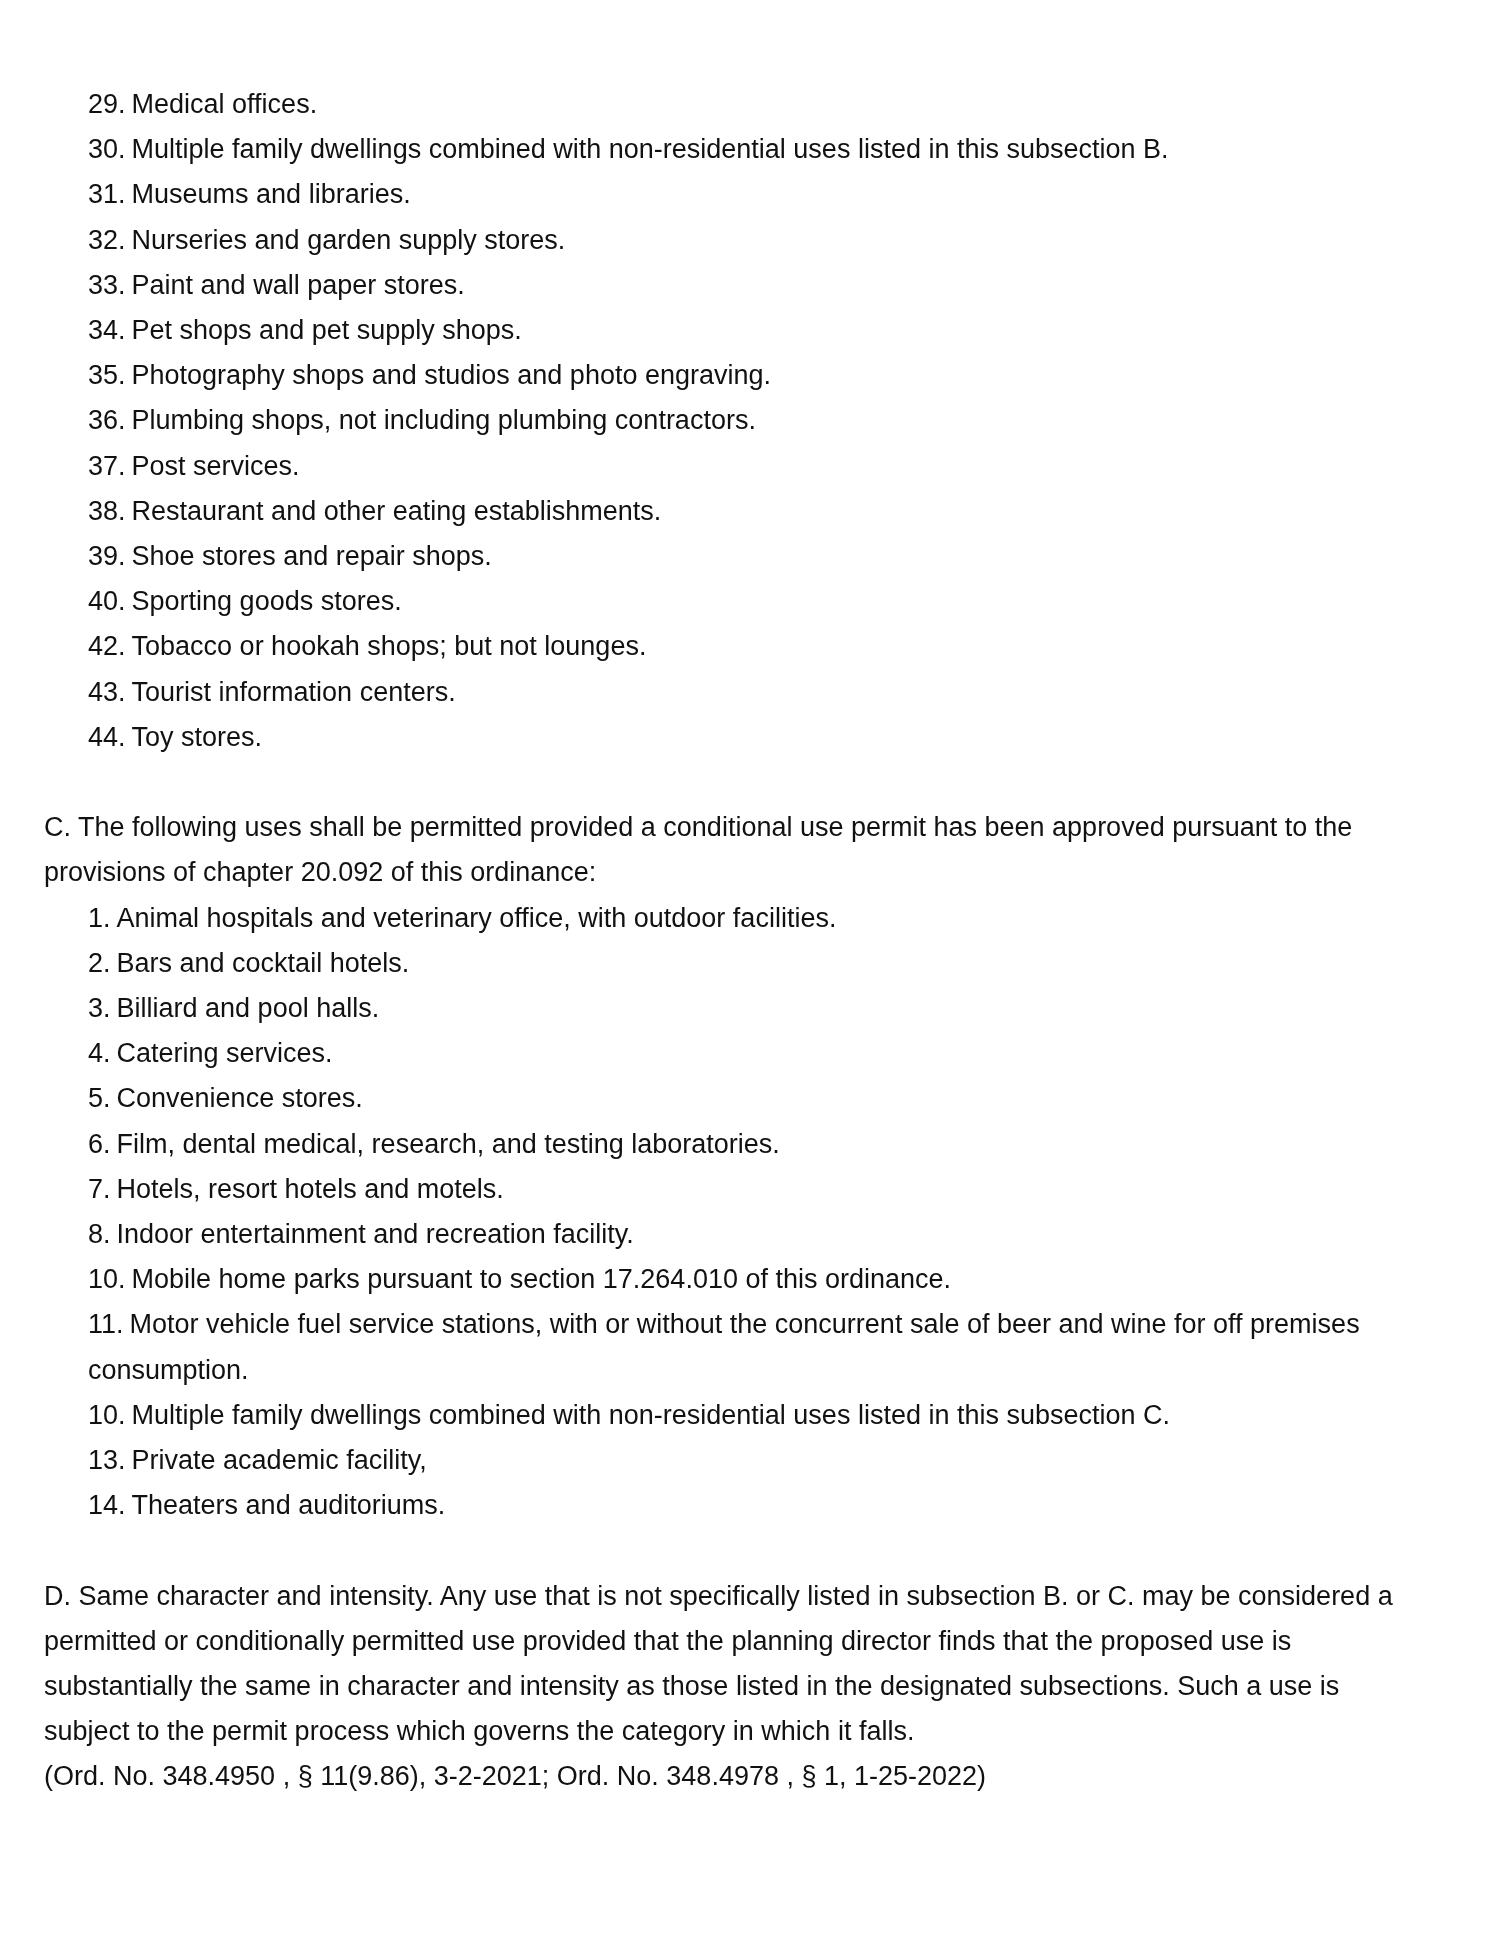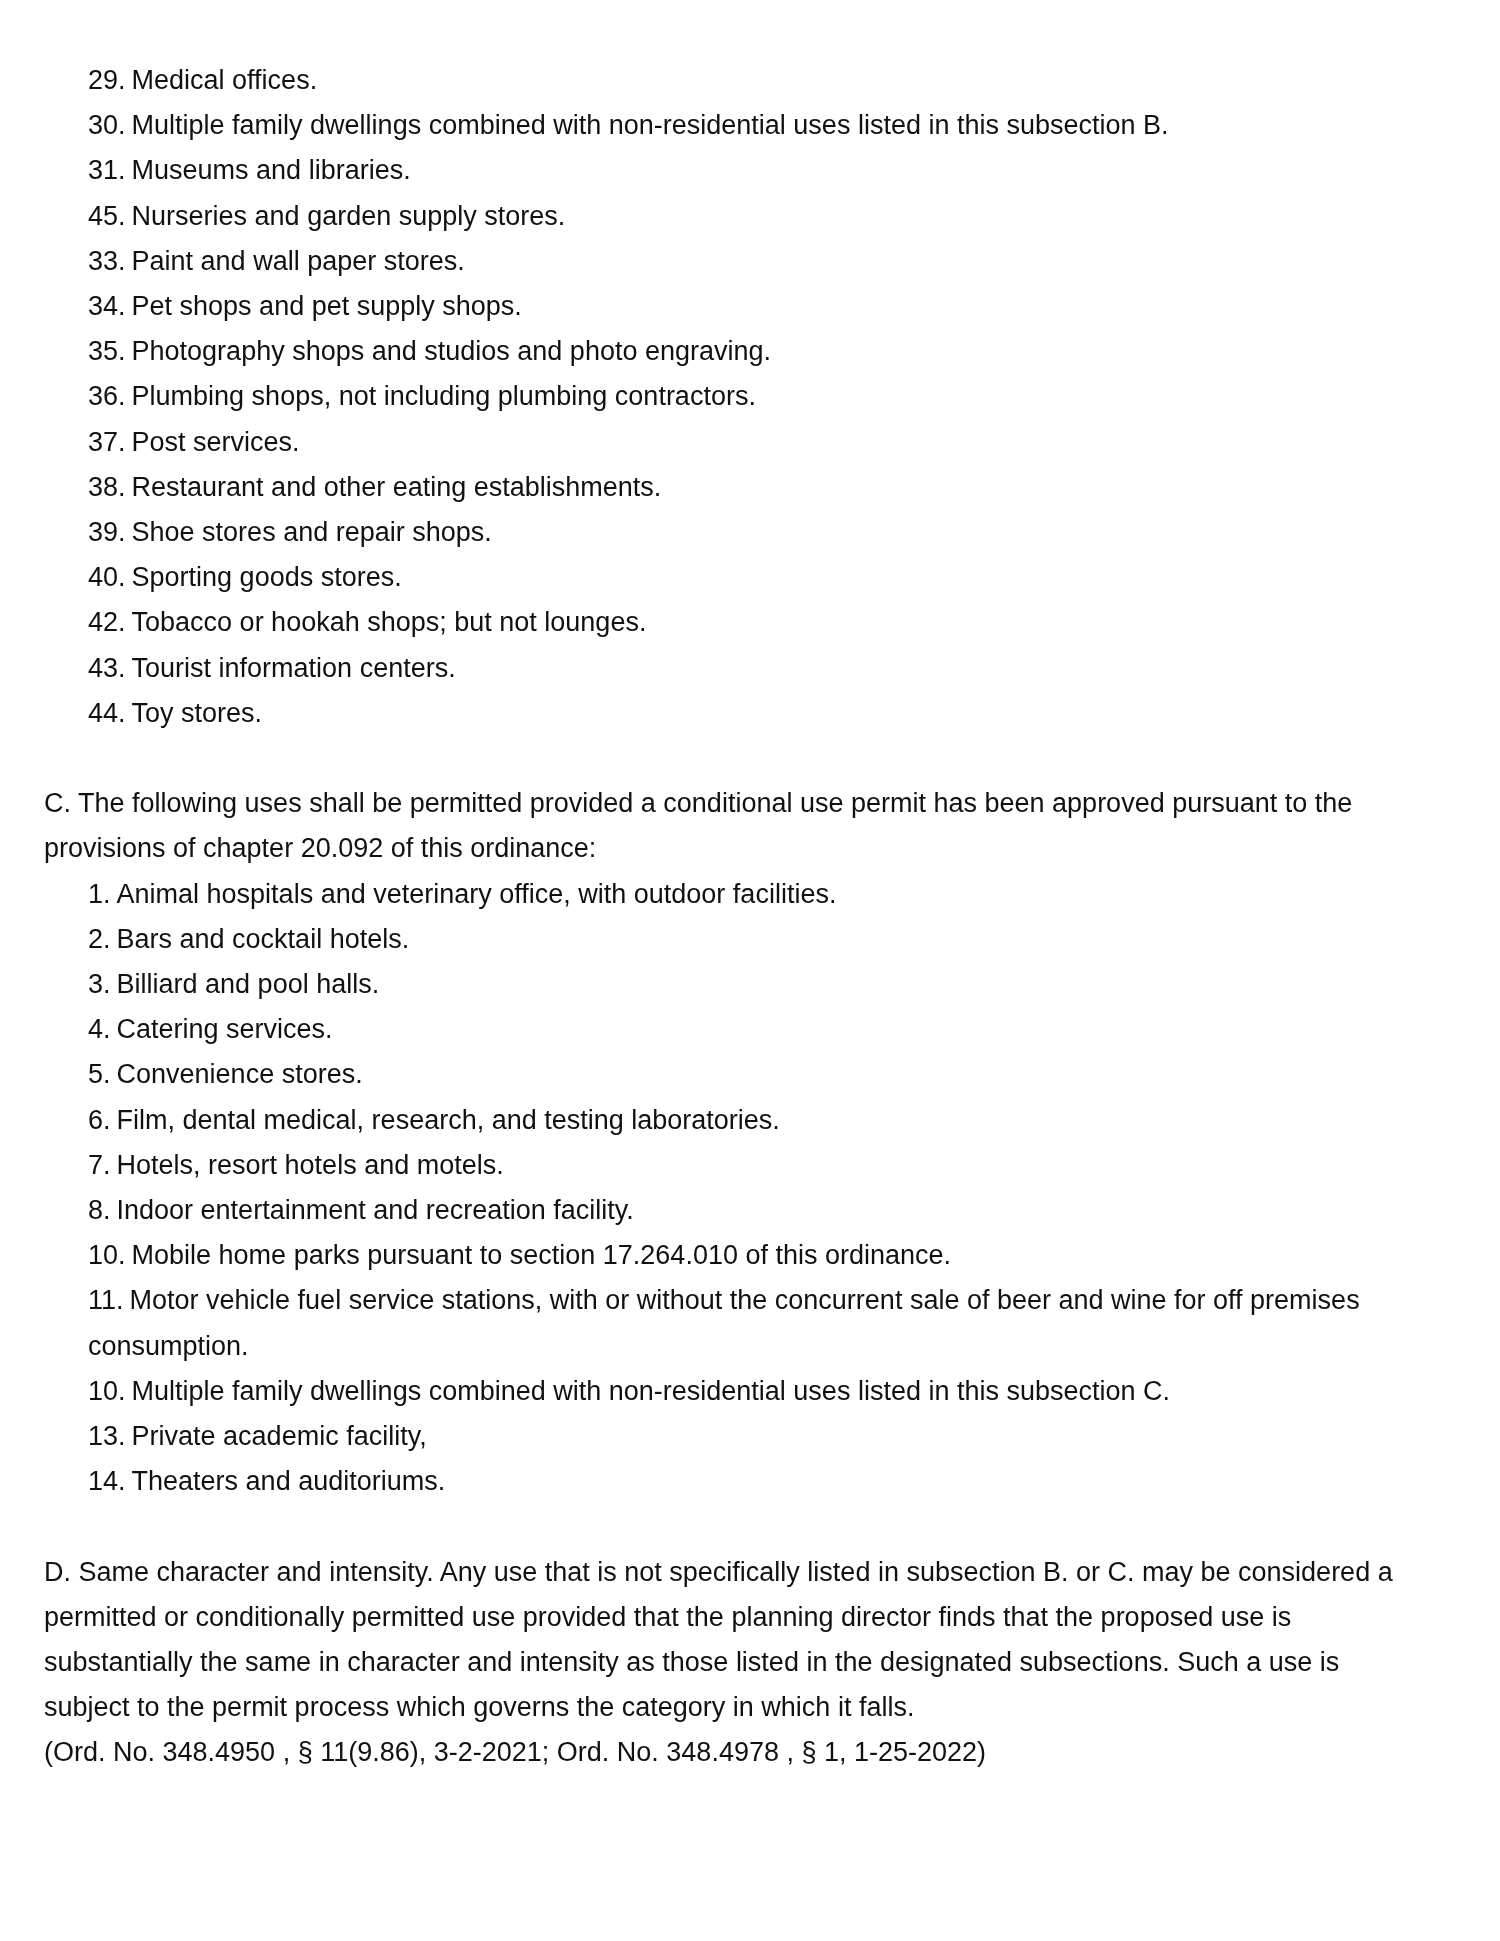"29. Medical offices." .page { padding: 58px 0 0 44px -> 82px 0 0 44px }
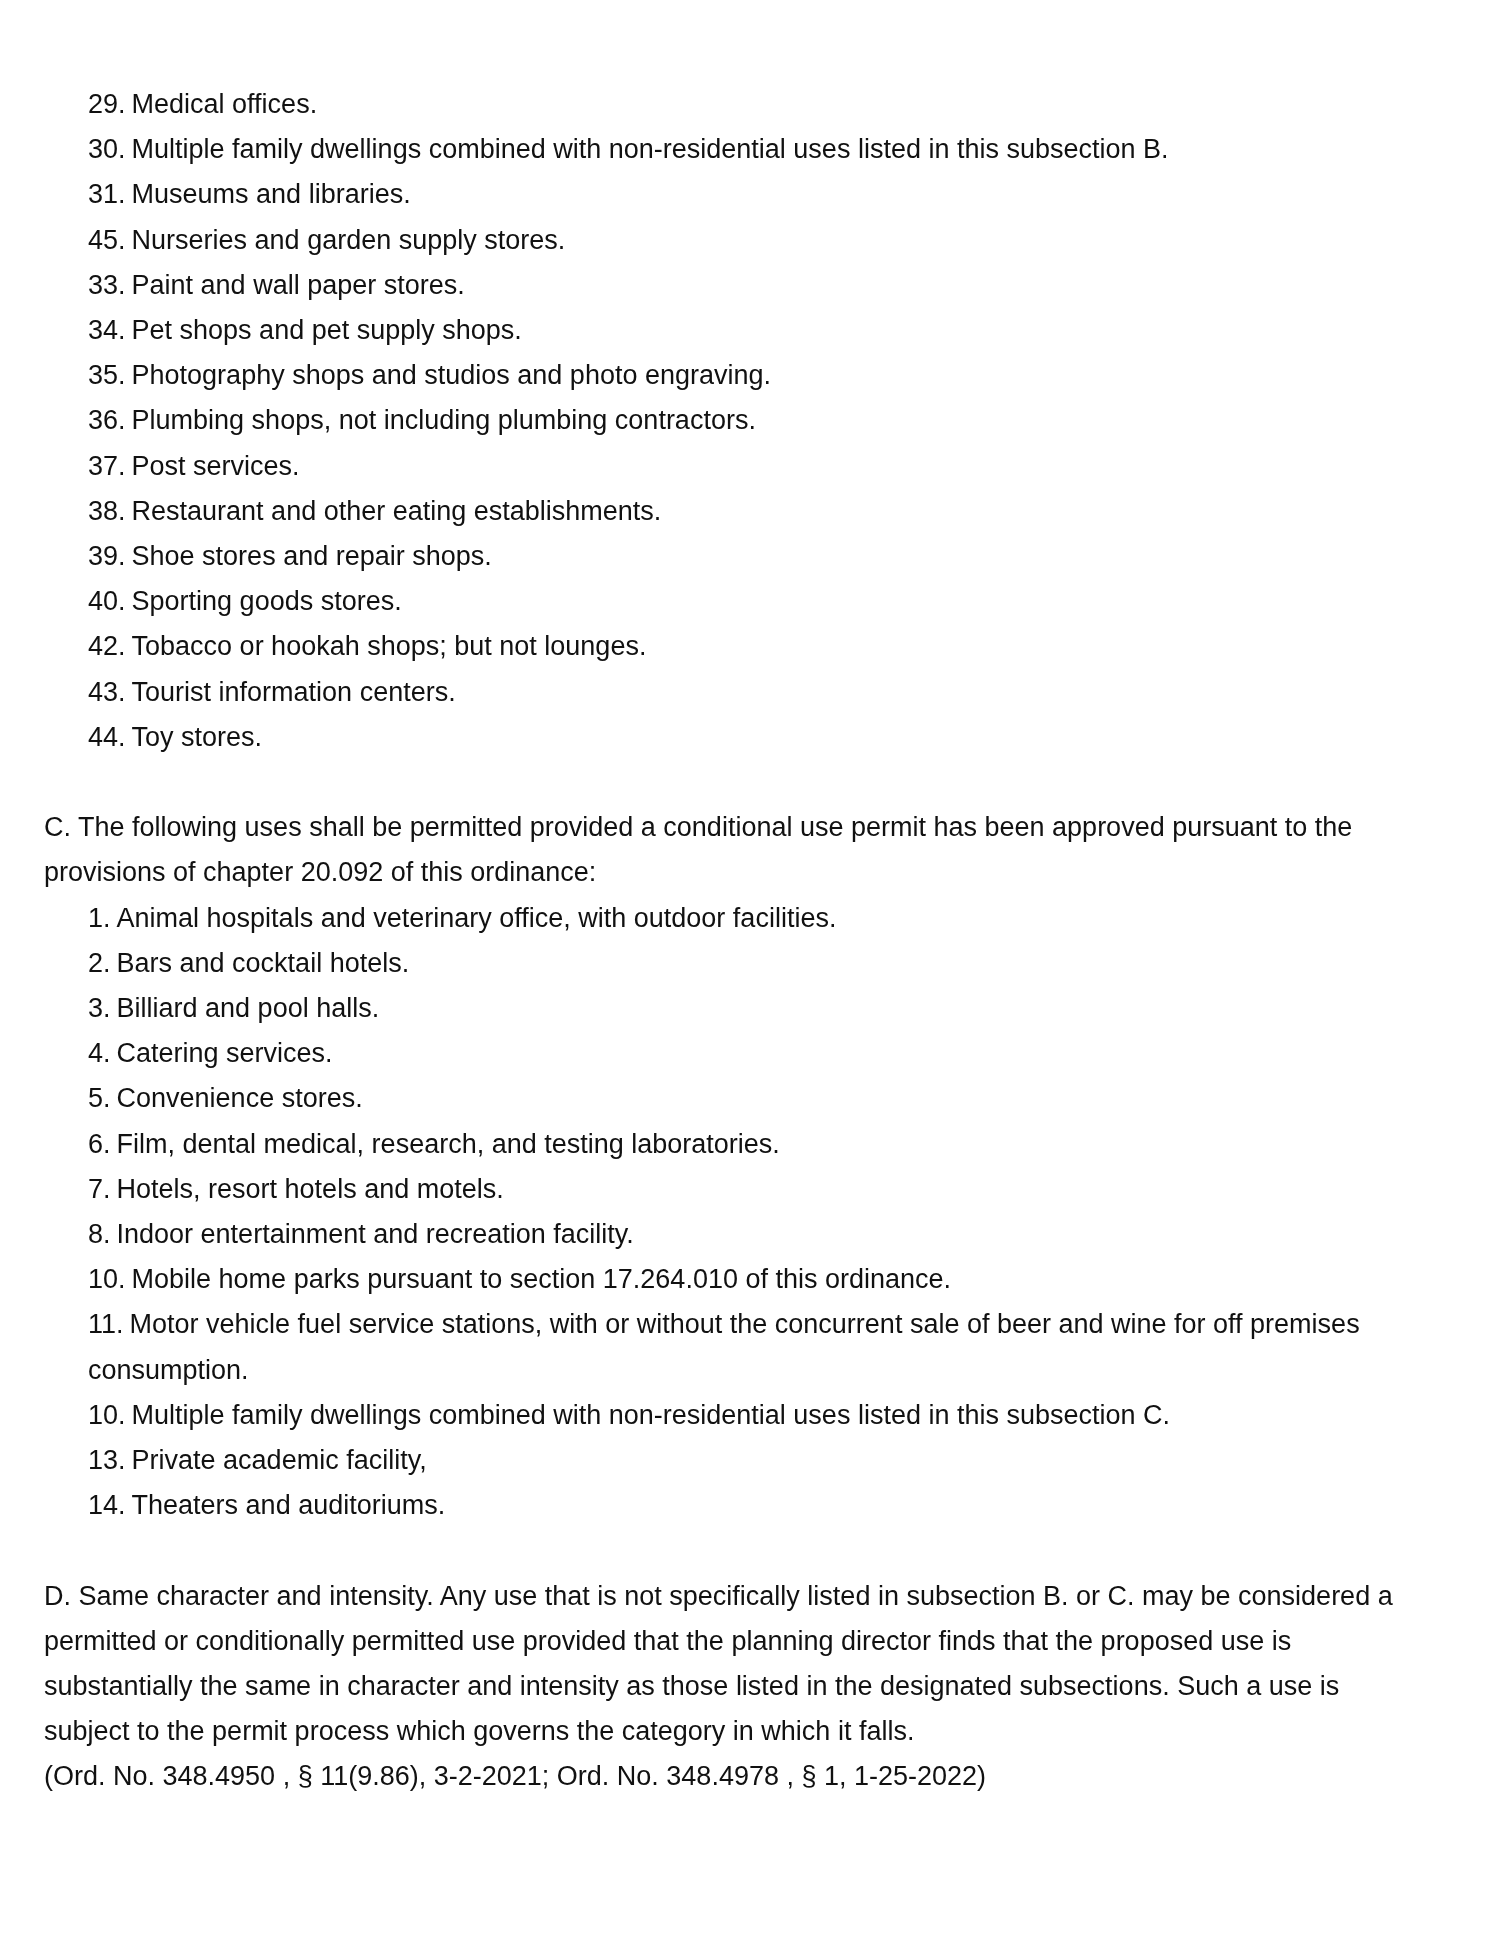"45." span.num { text: 45 -> 32 }
